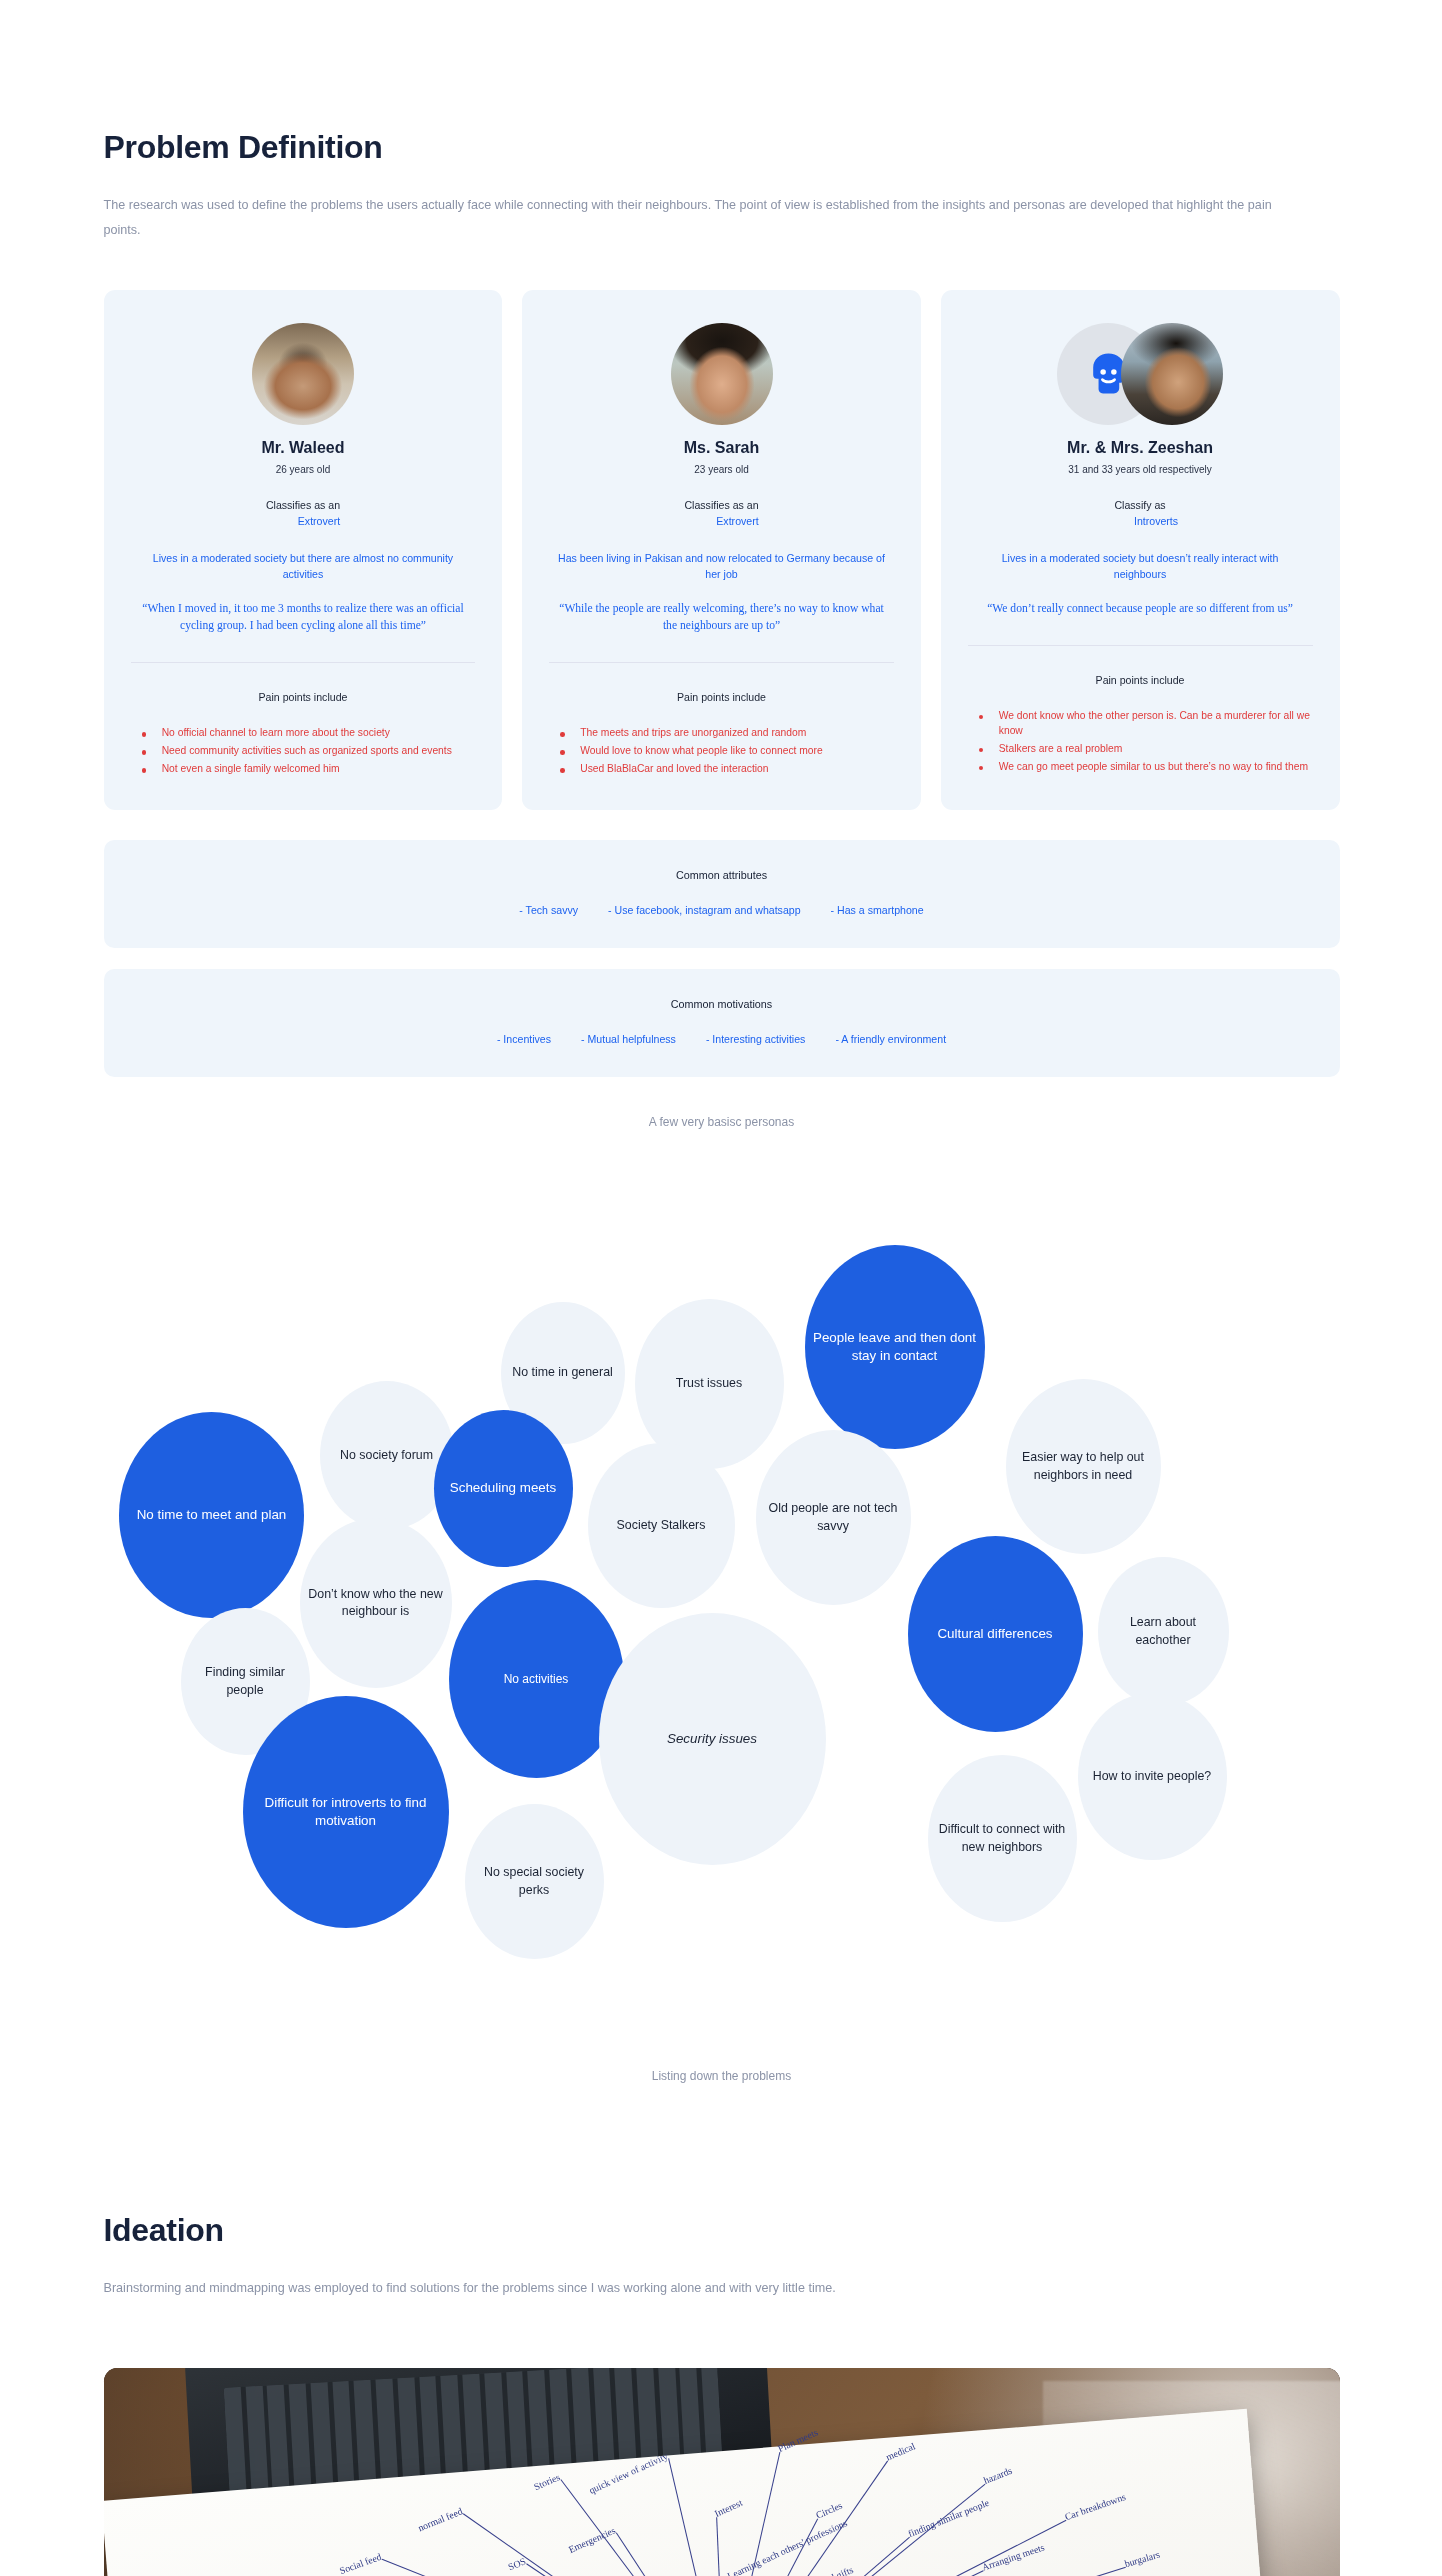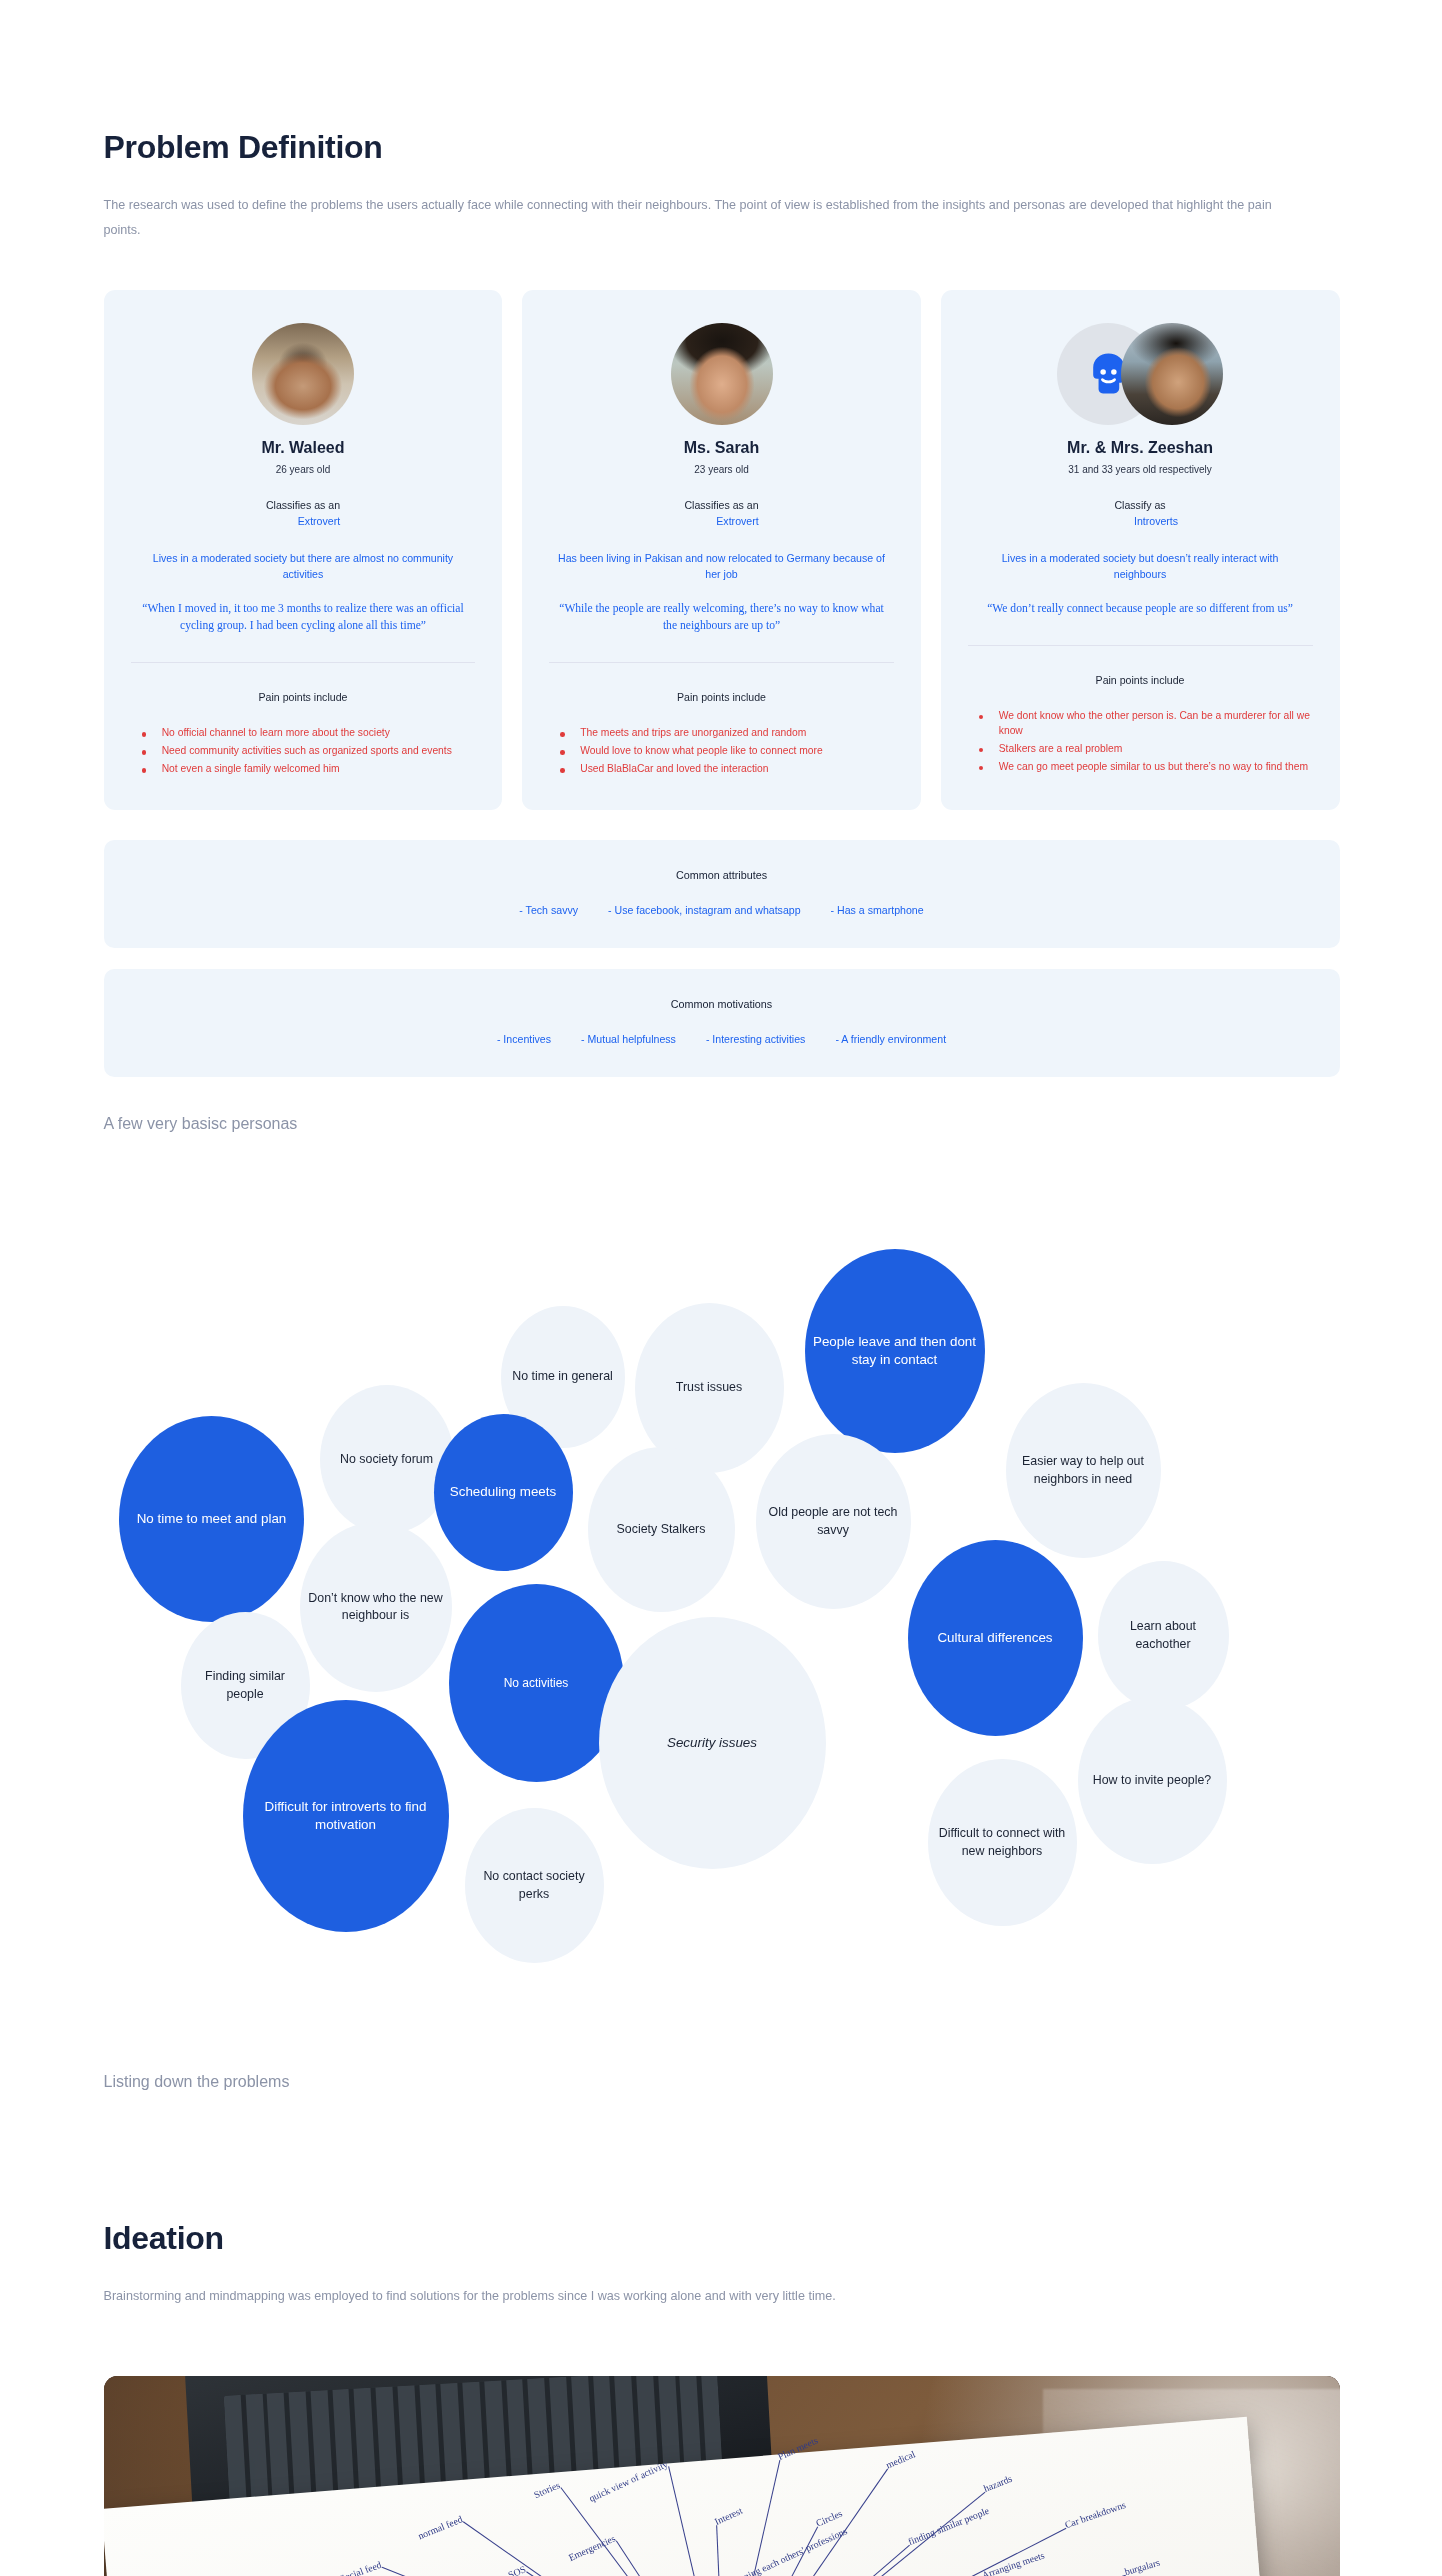"A few very basisc personas" .caption { font-size: 16px -> 12px; text-align: none -> center }
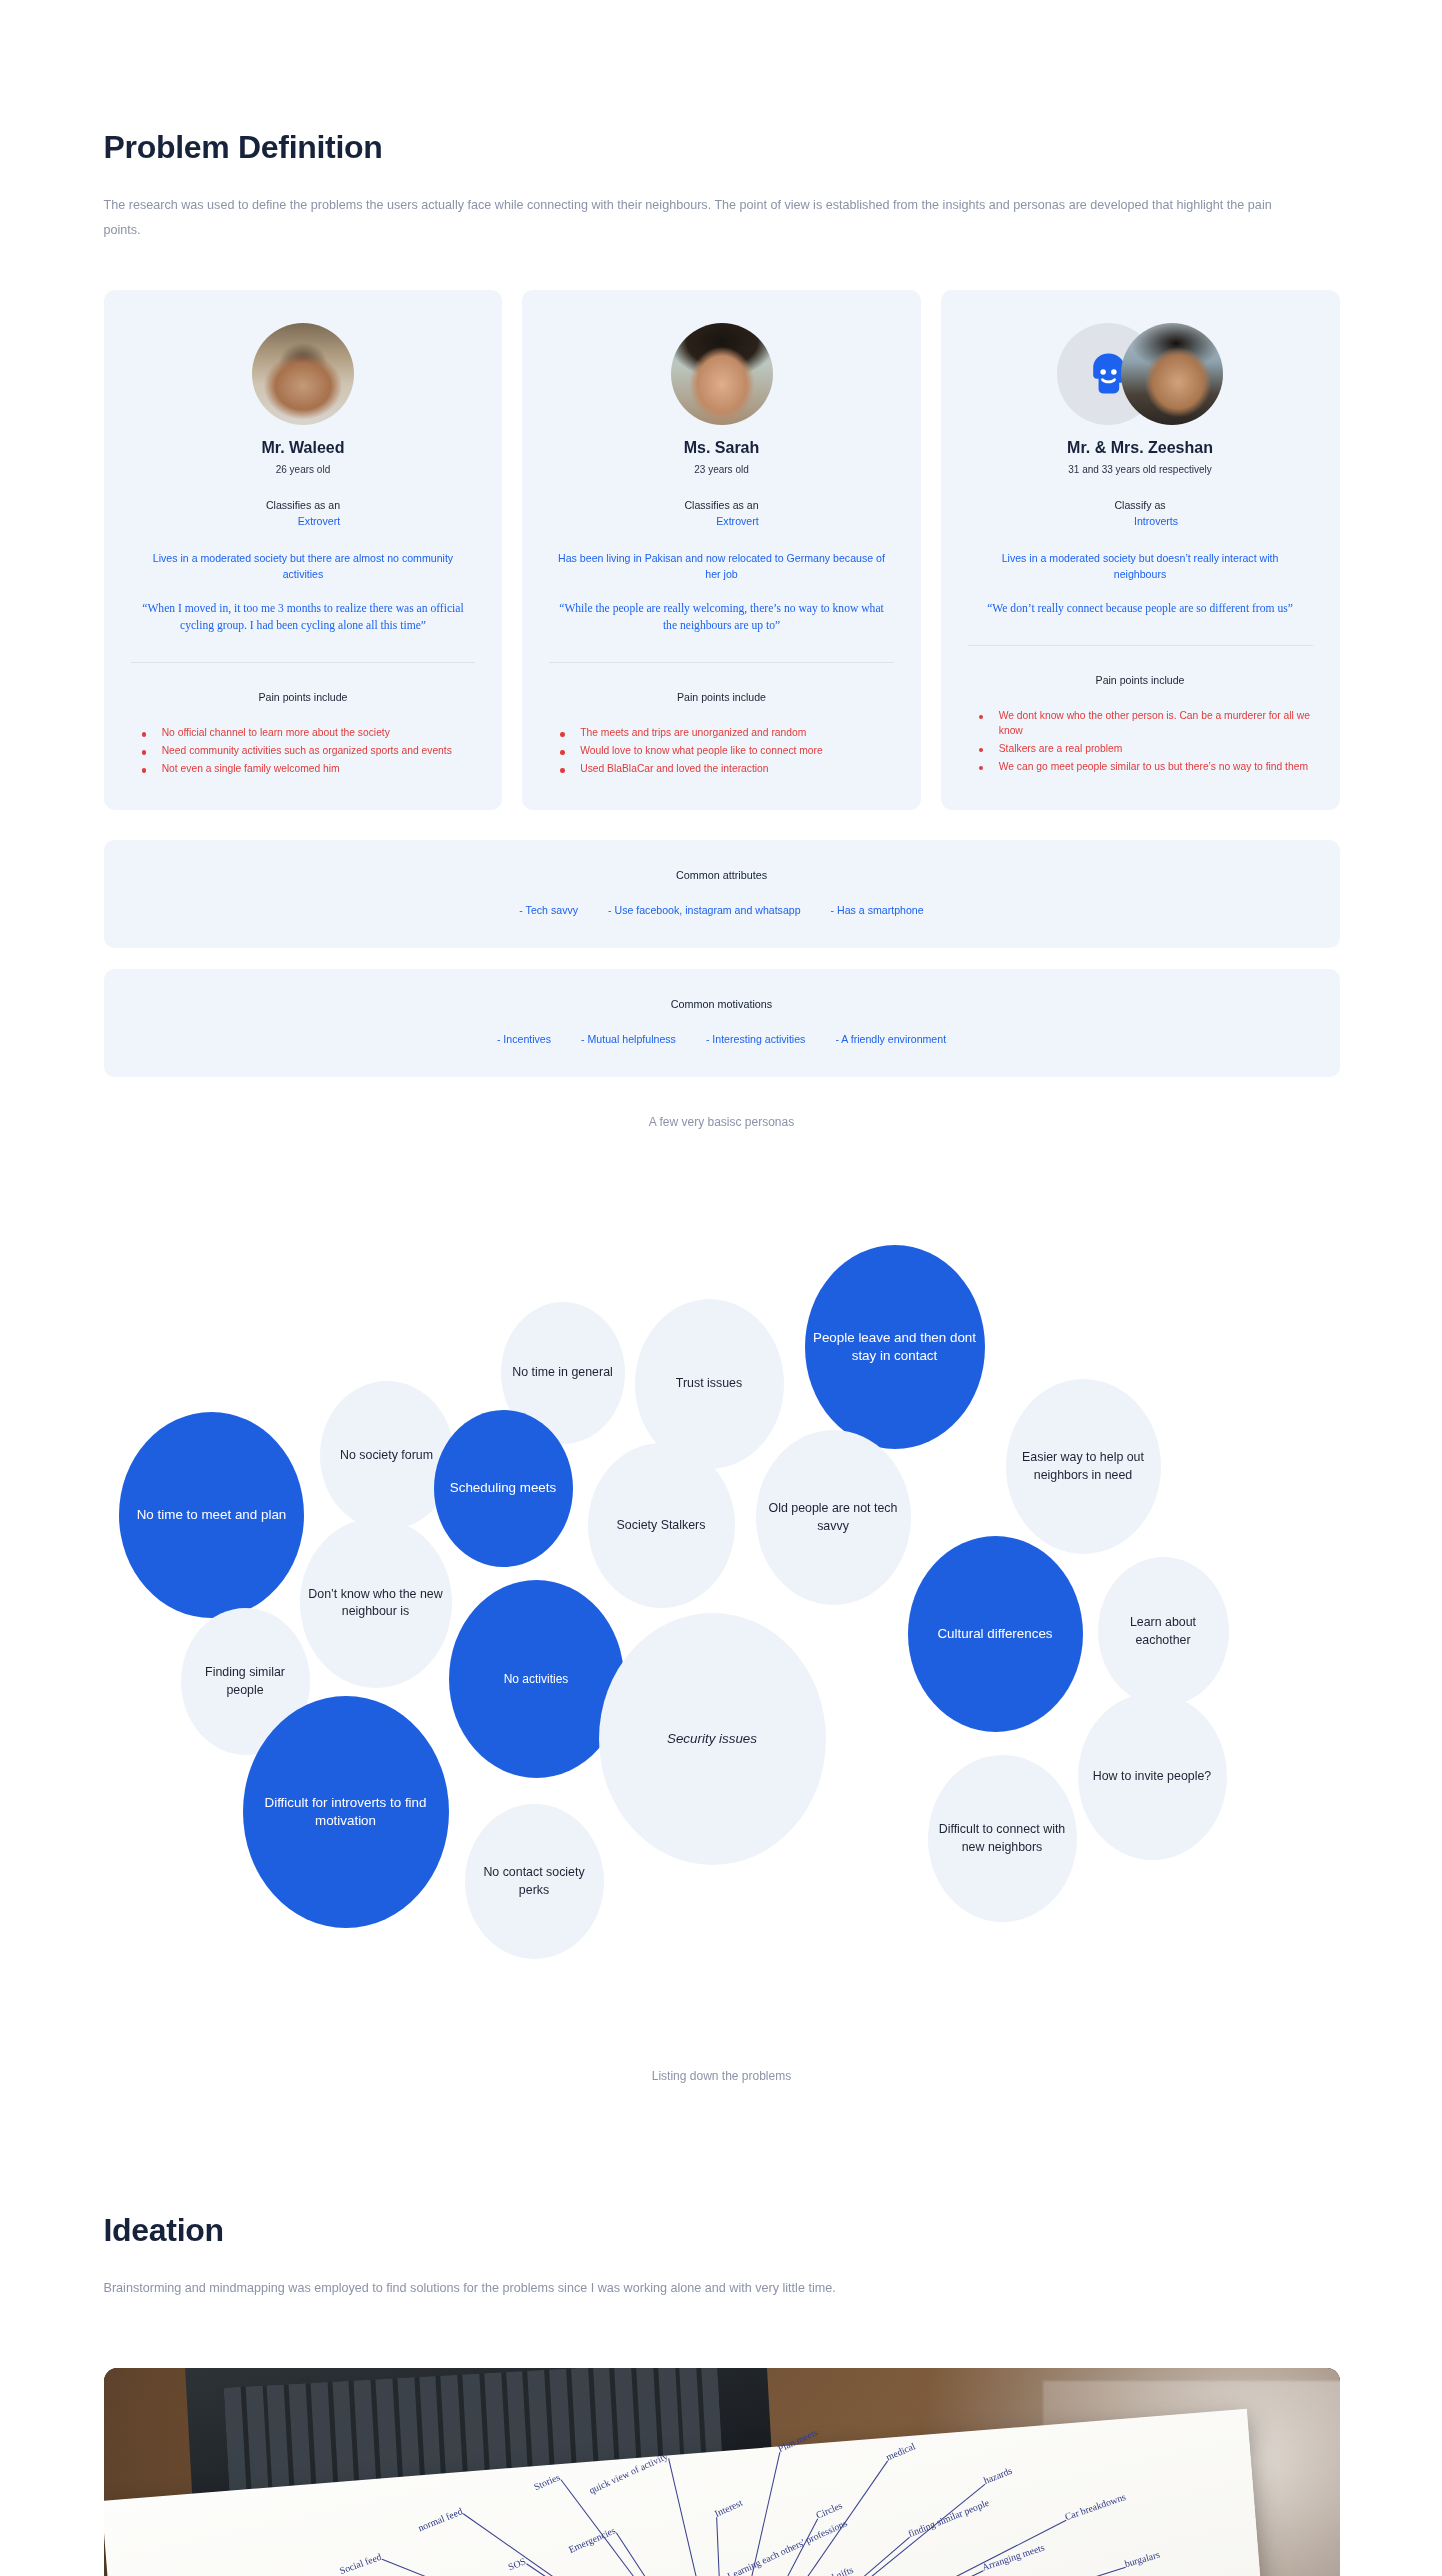"No contact society perks" span { text: contact -> special }
